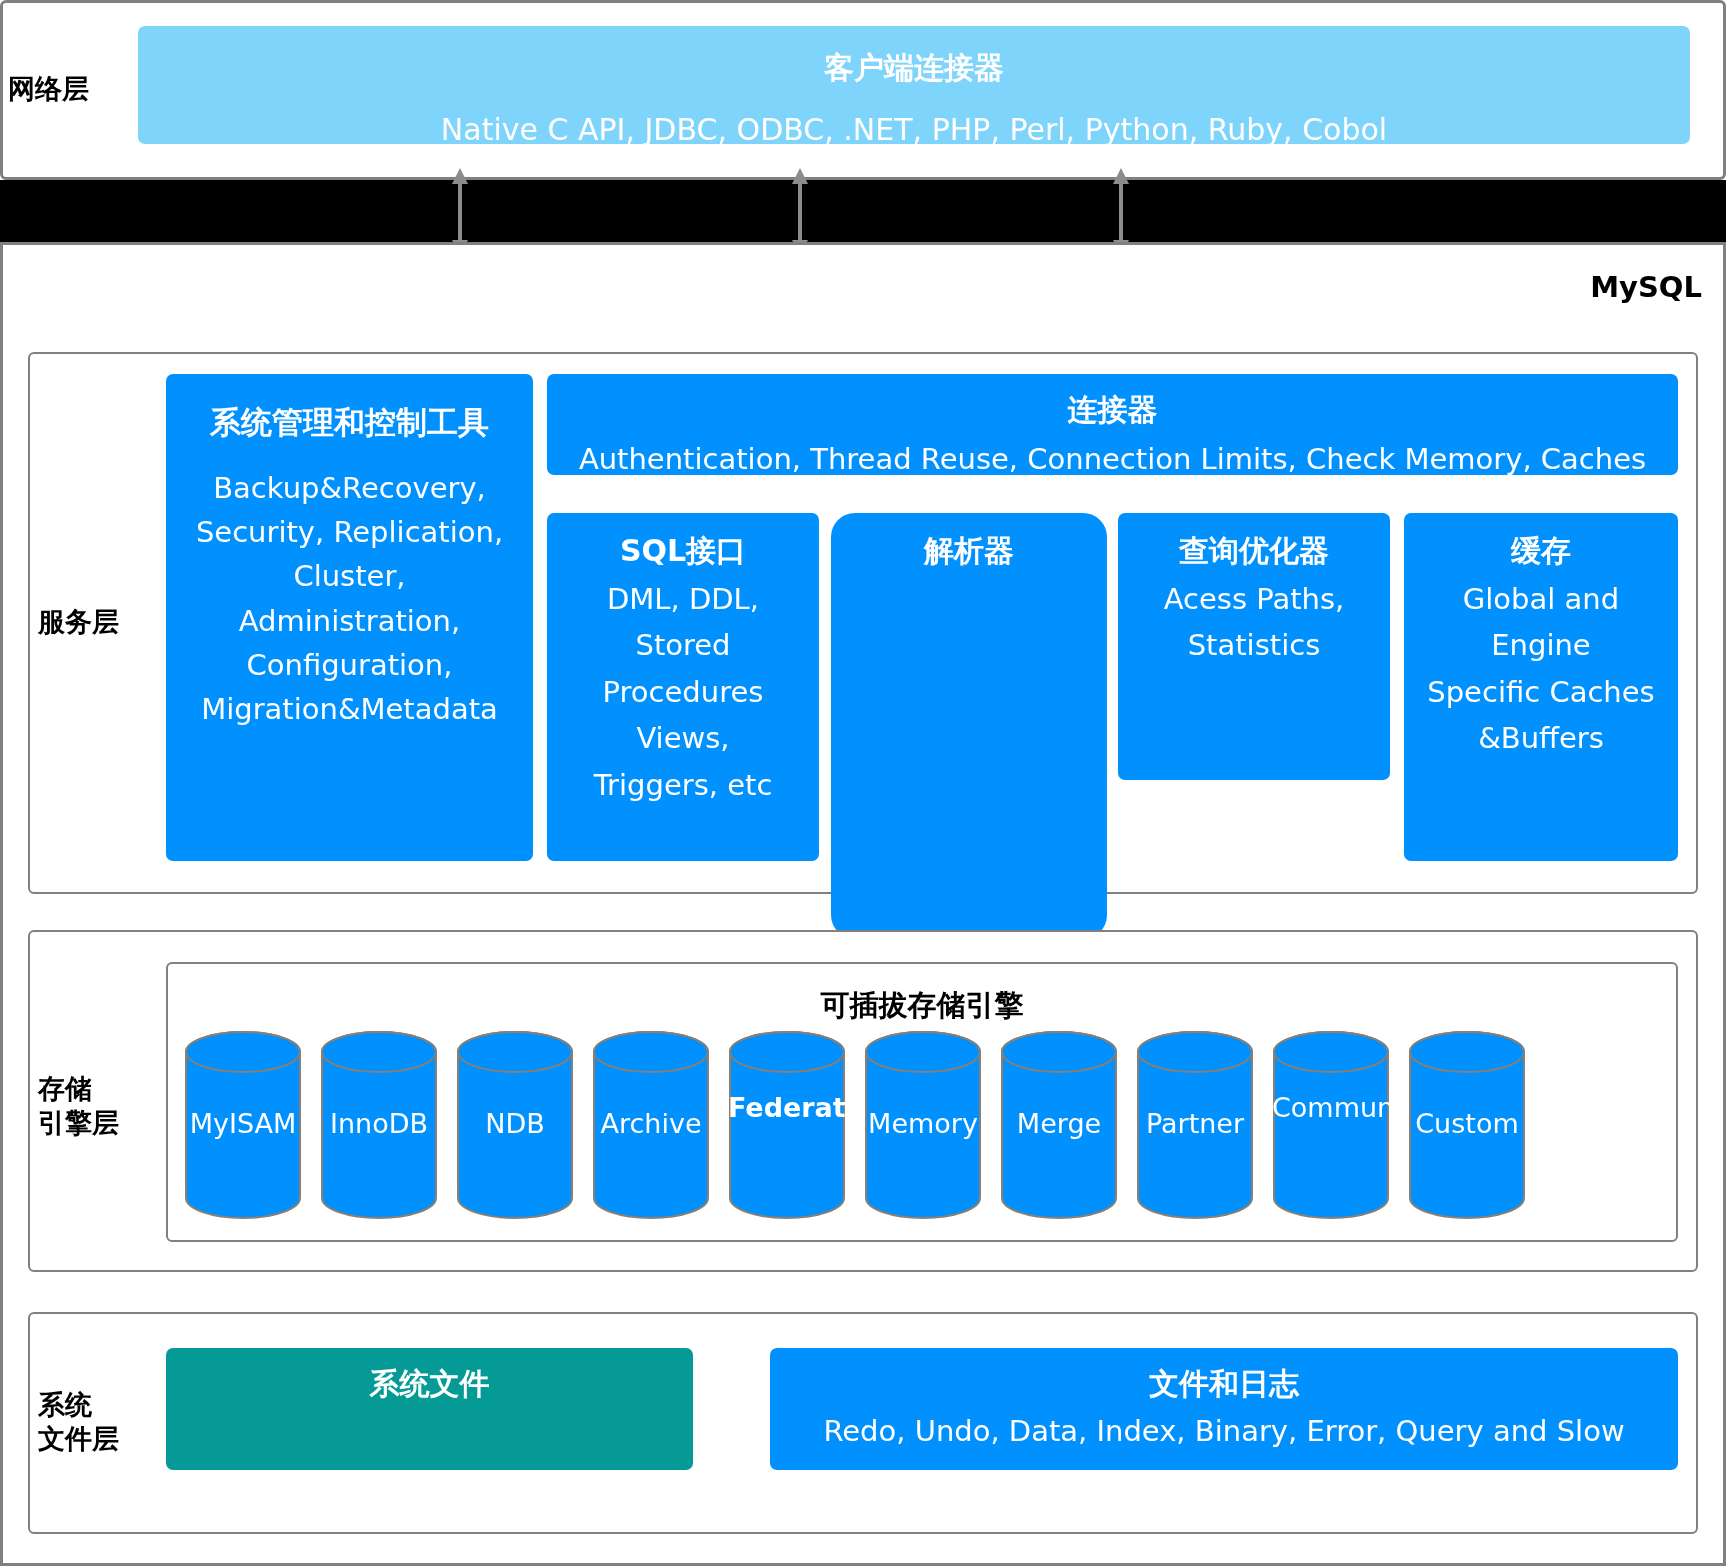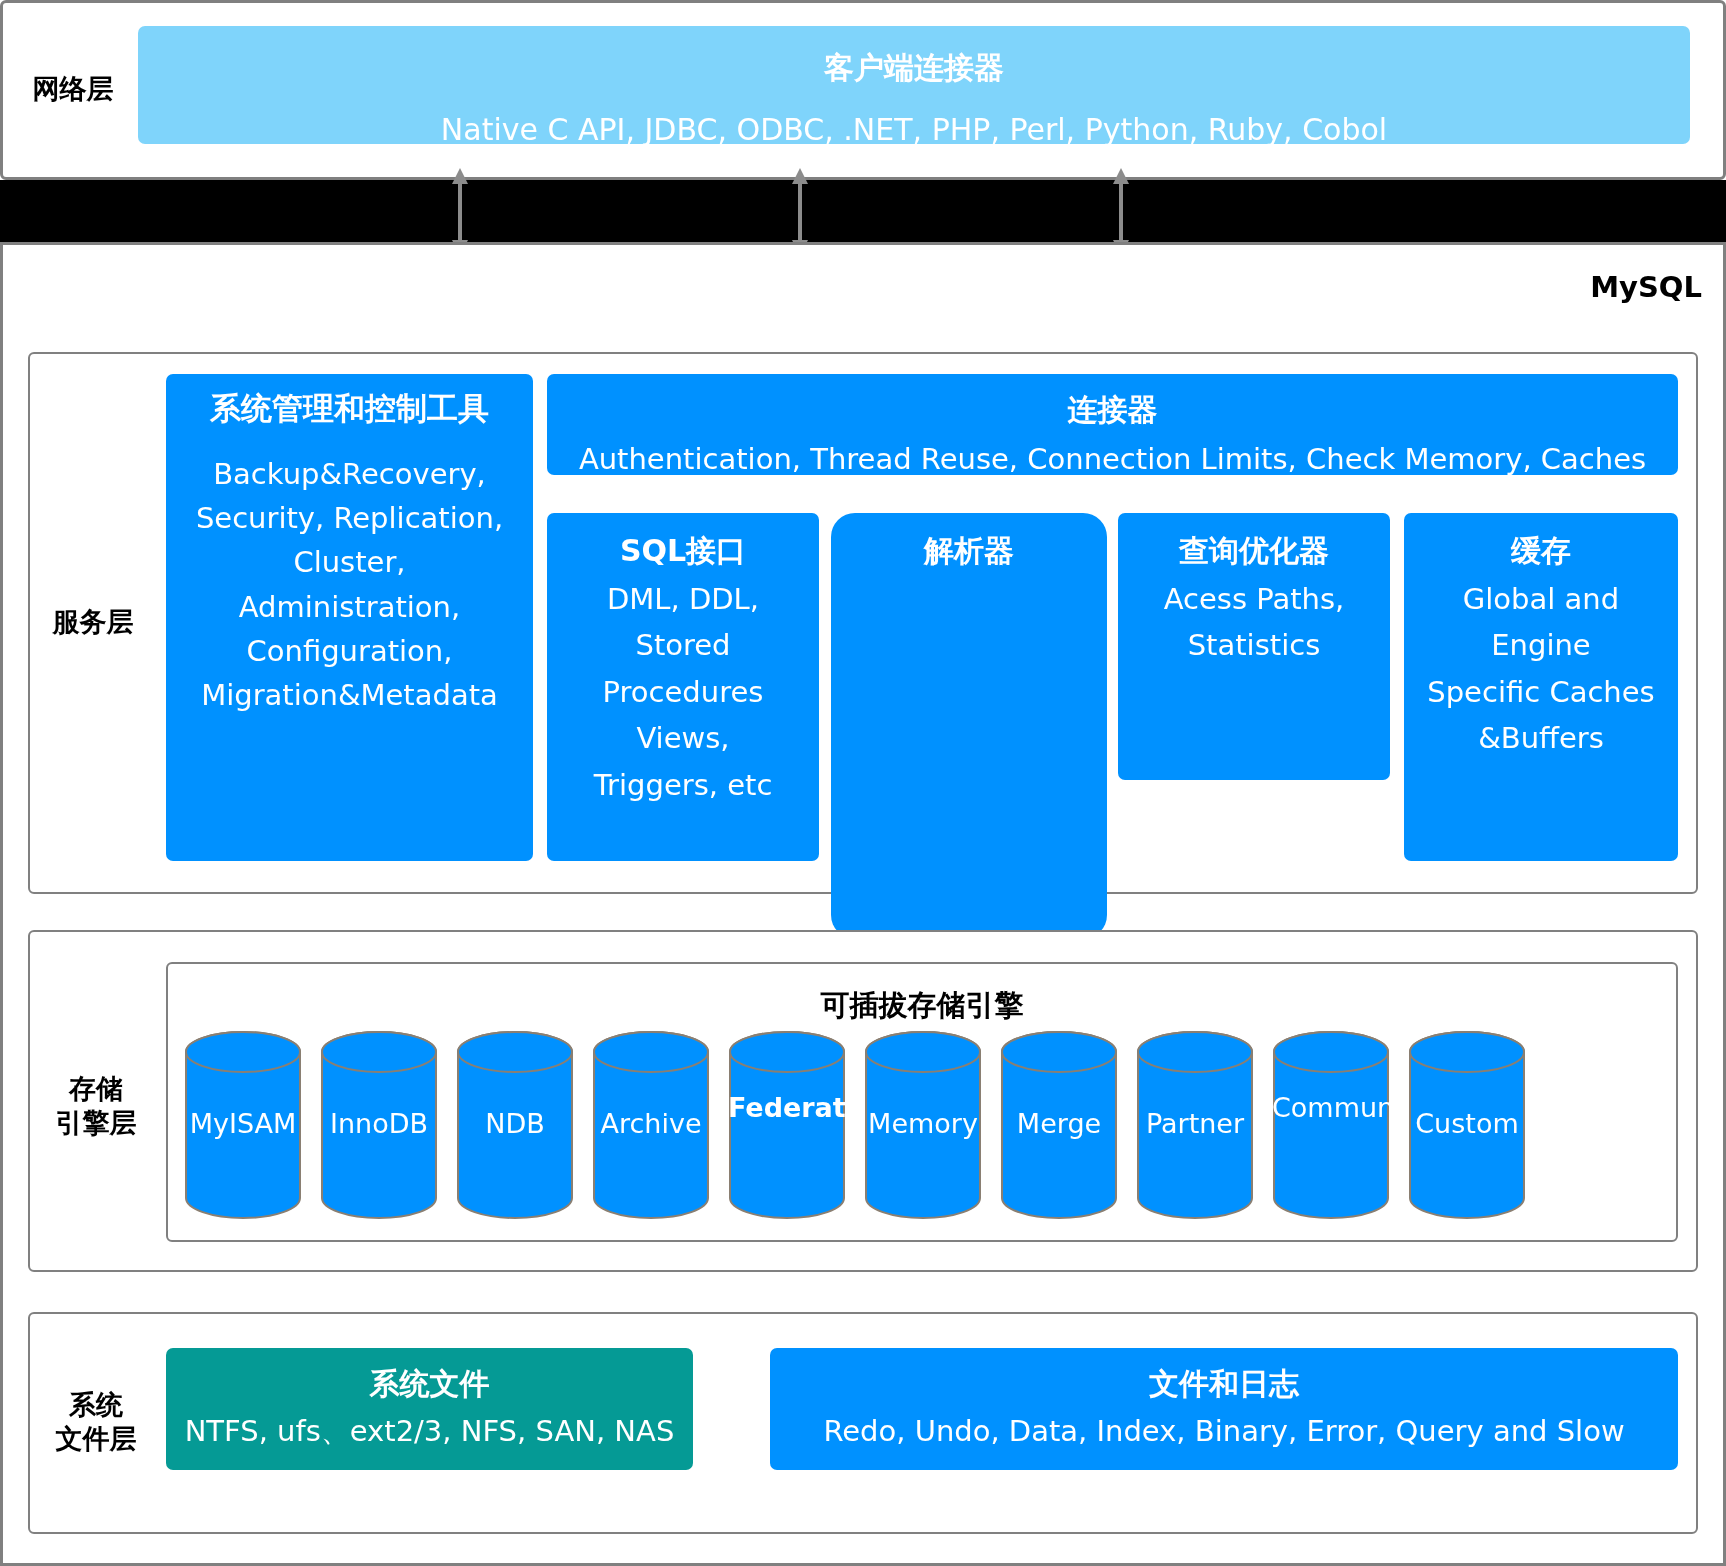"网络层" .layer-label { text-align: center -> none }
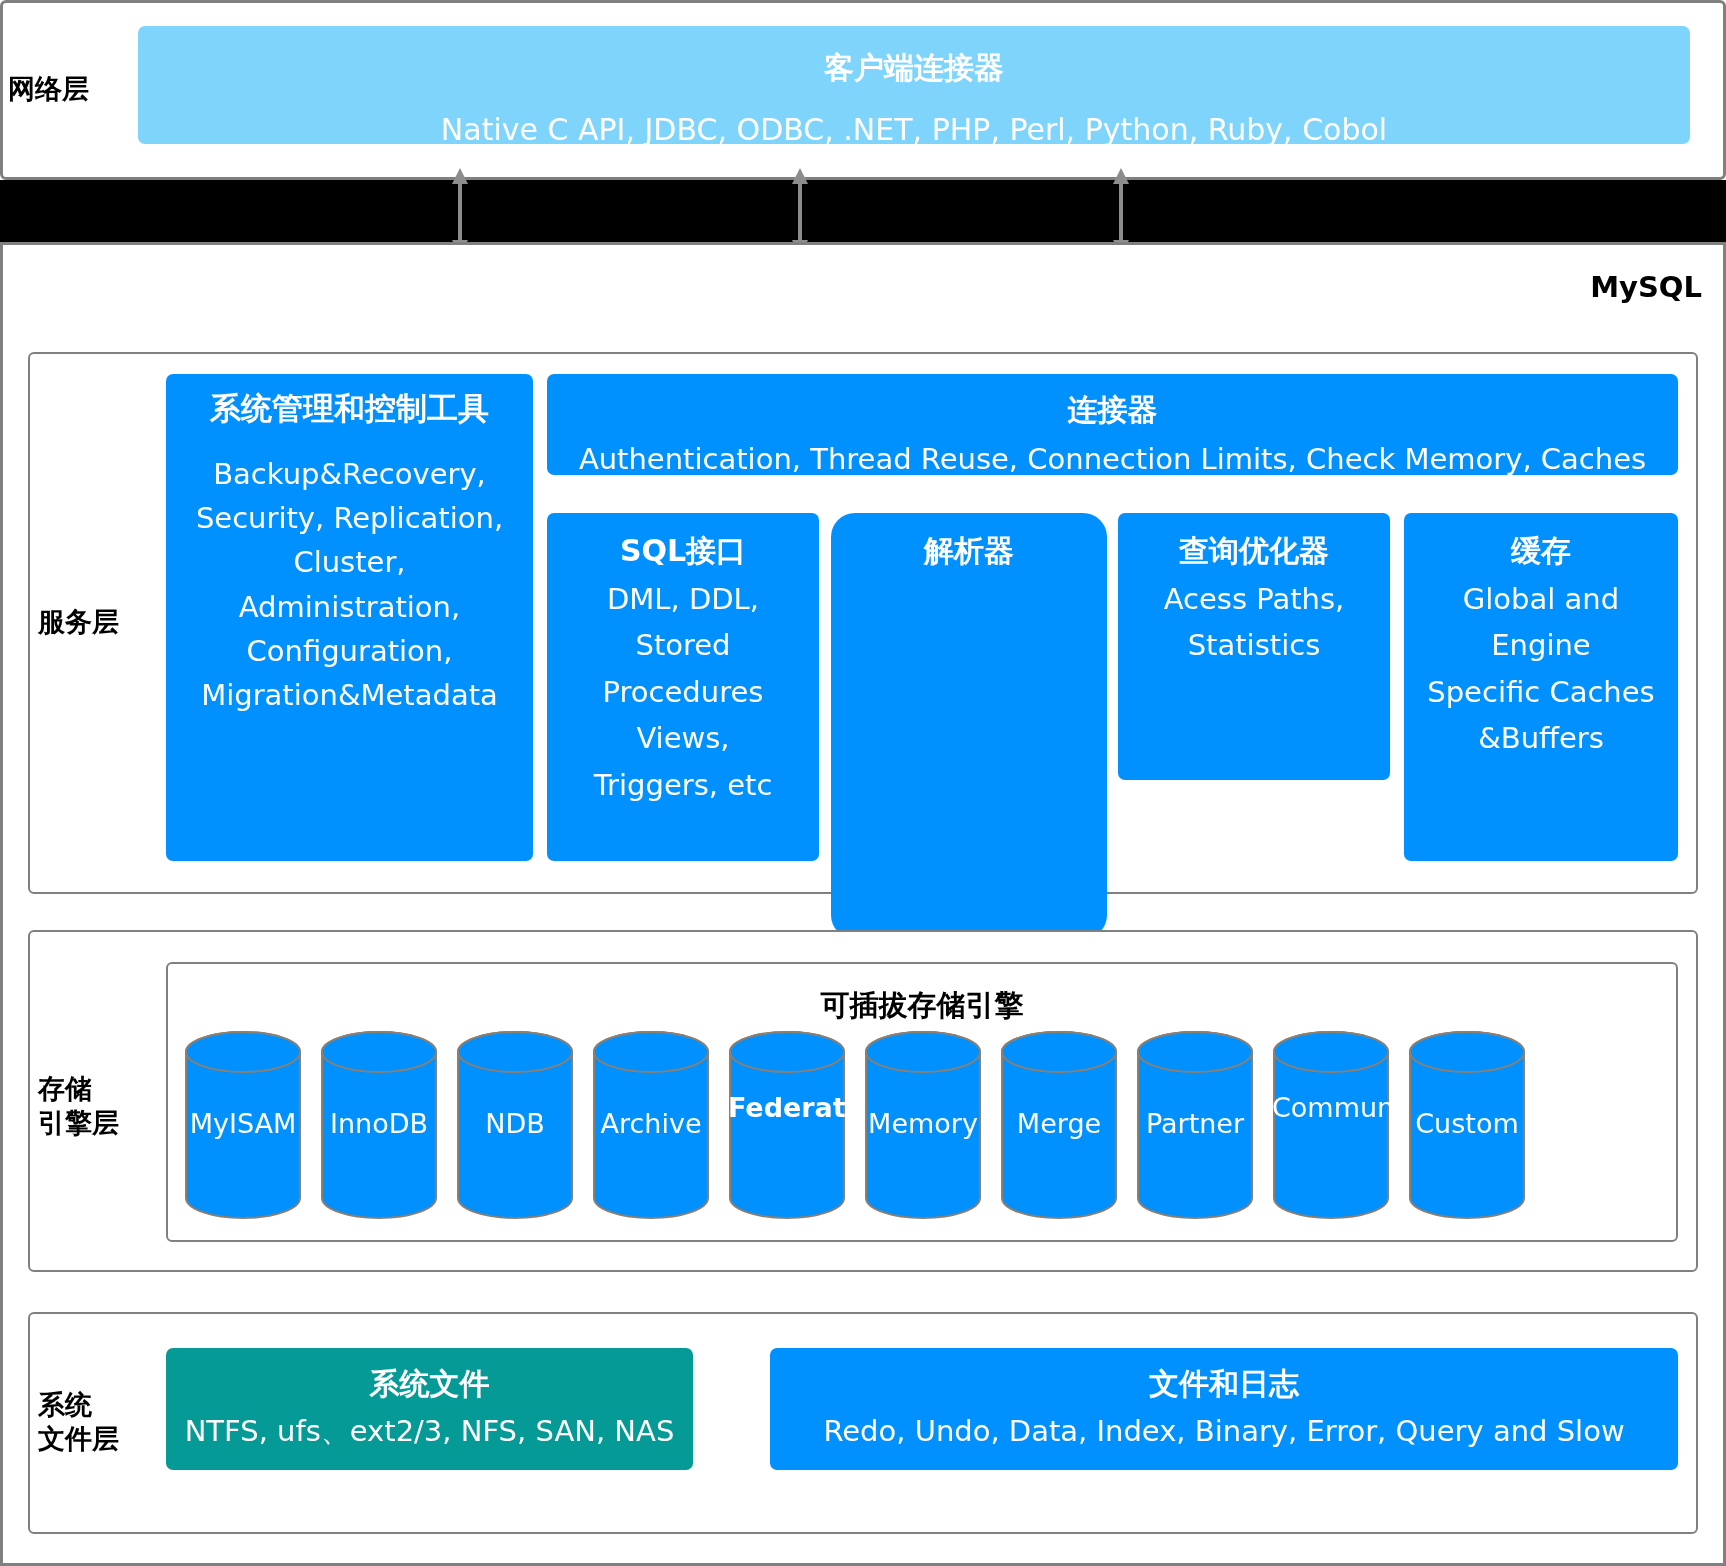"系统管理和控制工具" #admin-tools { padding-top: 14px -> 28px }
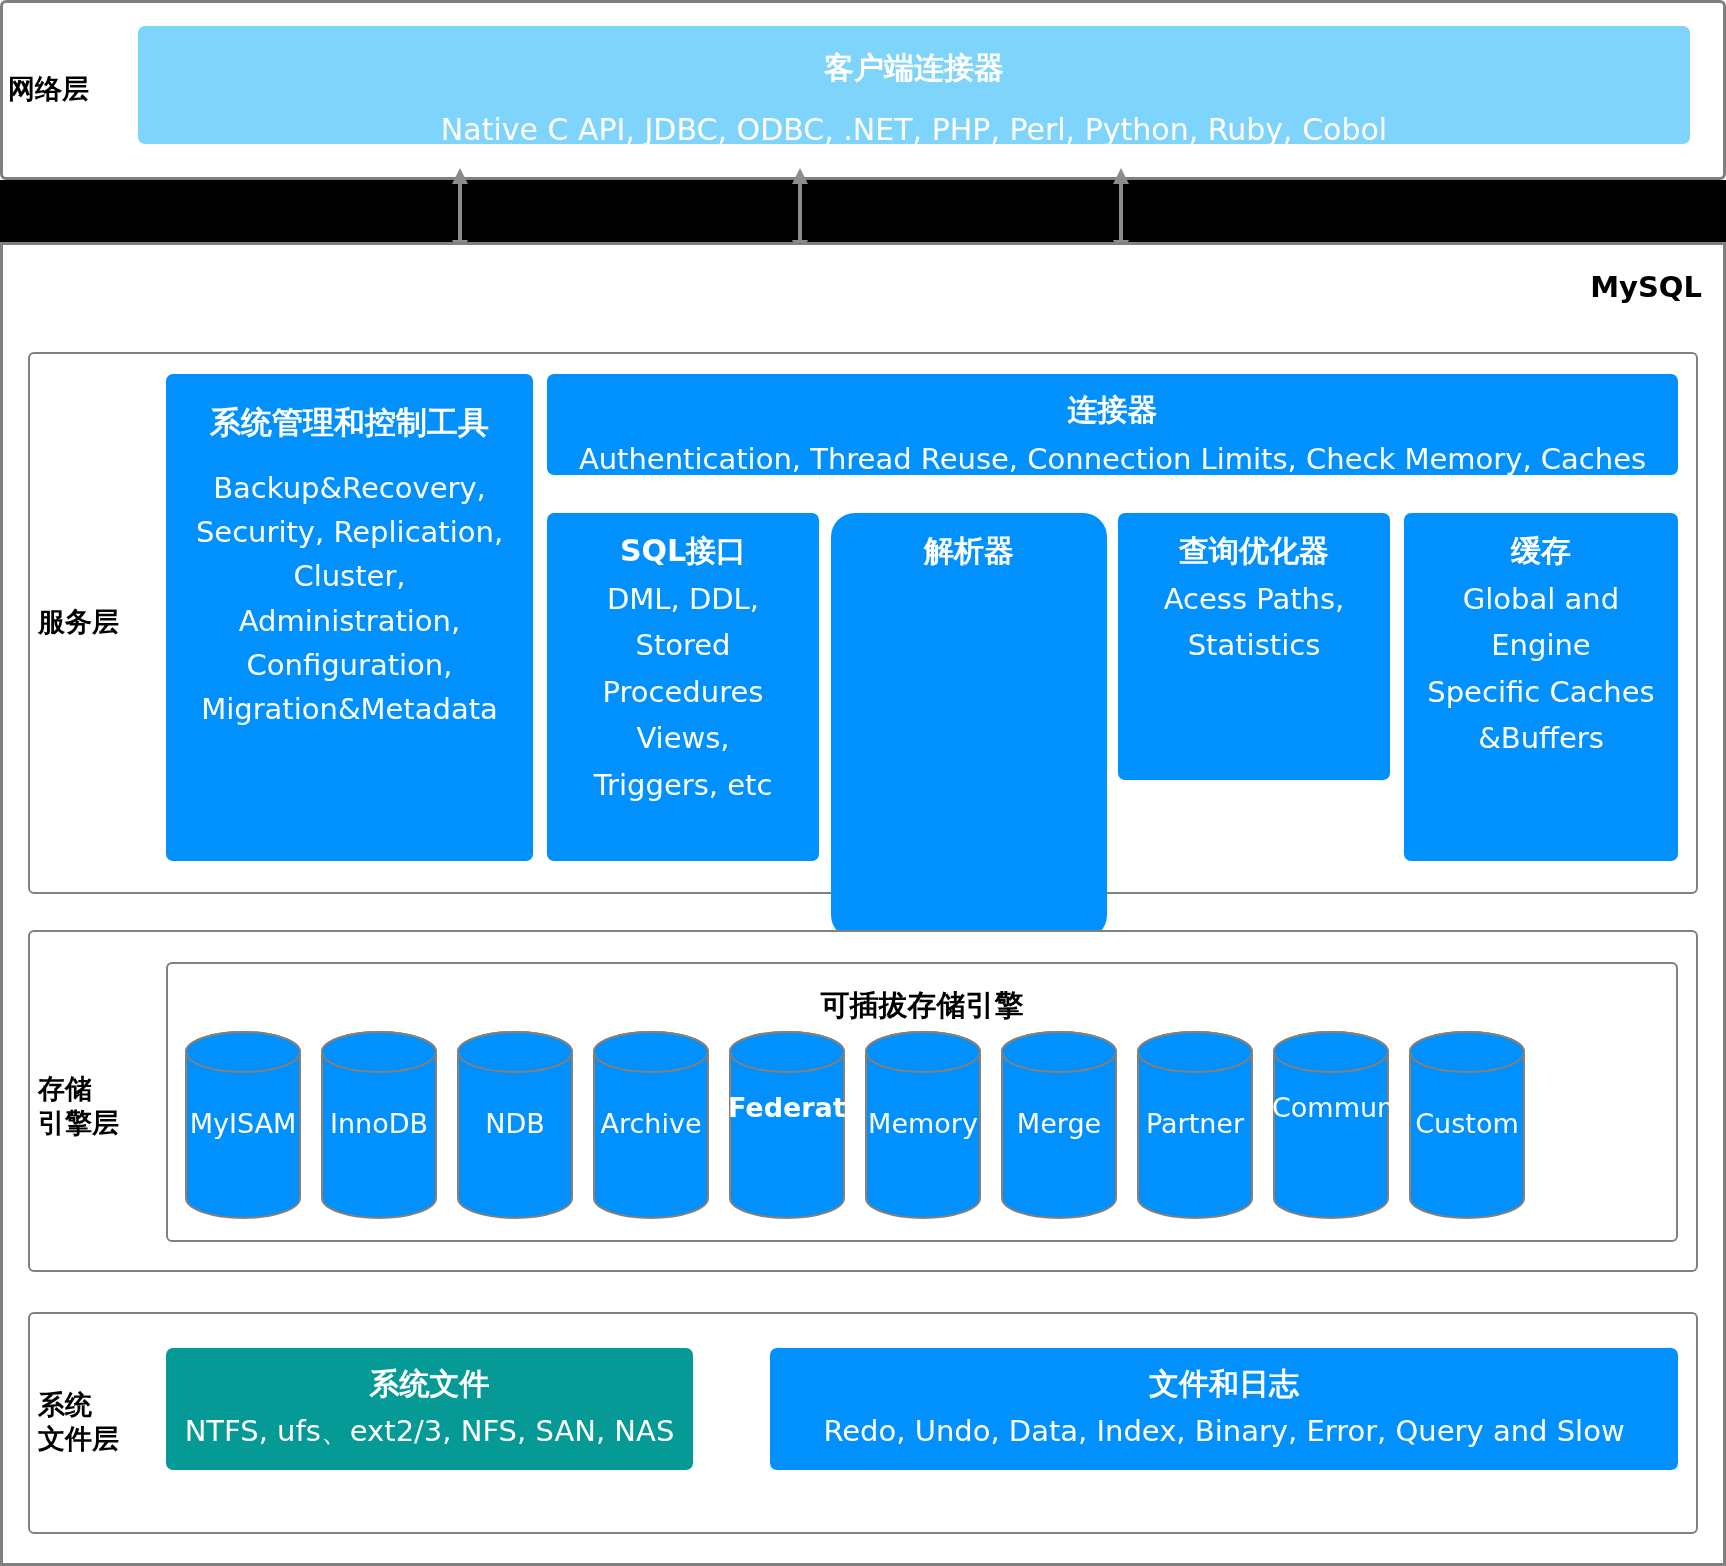"NTFS, ufs、ext2/3, NFS, SAN, NAS" div.sub { html: <div>NTFS, ufs、ext2/3, NFS, SAN, NAS</div> -> none }
